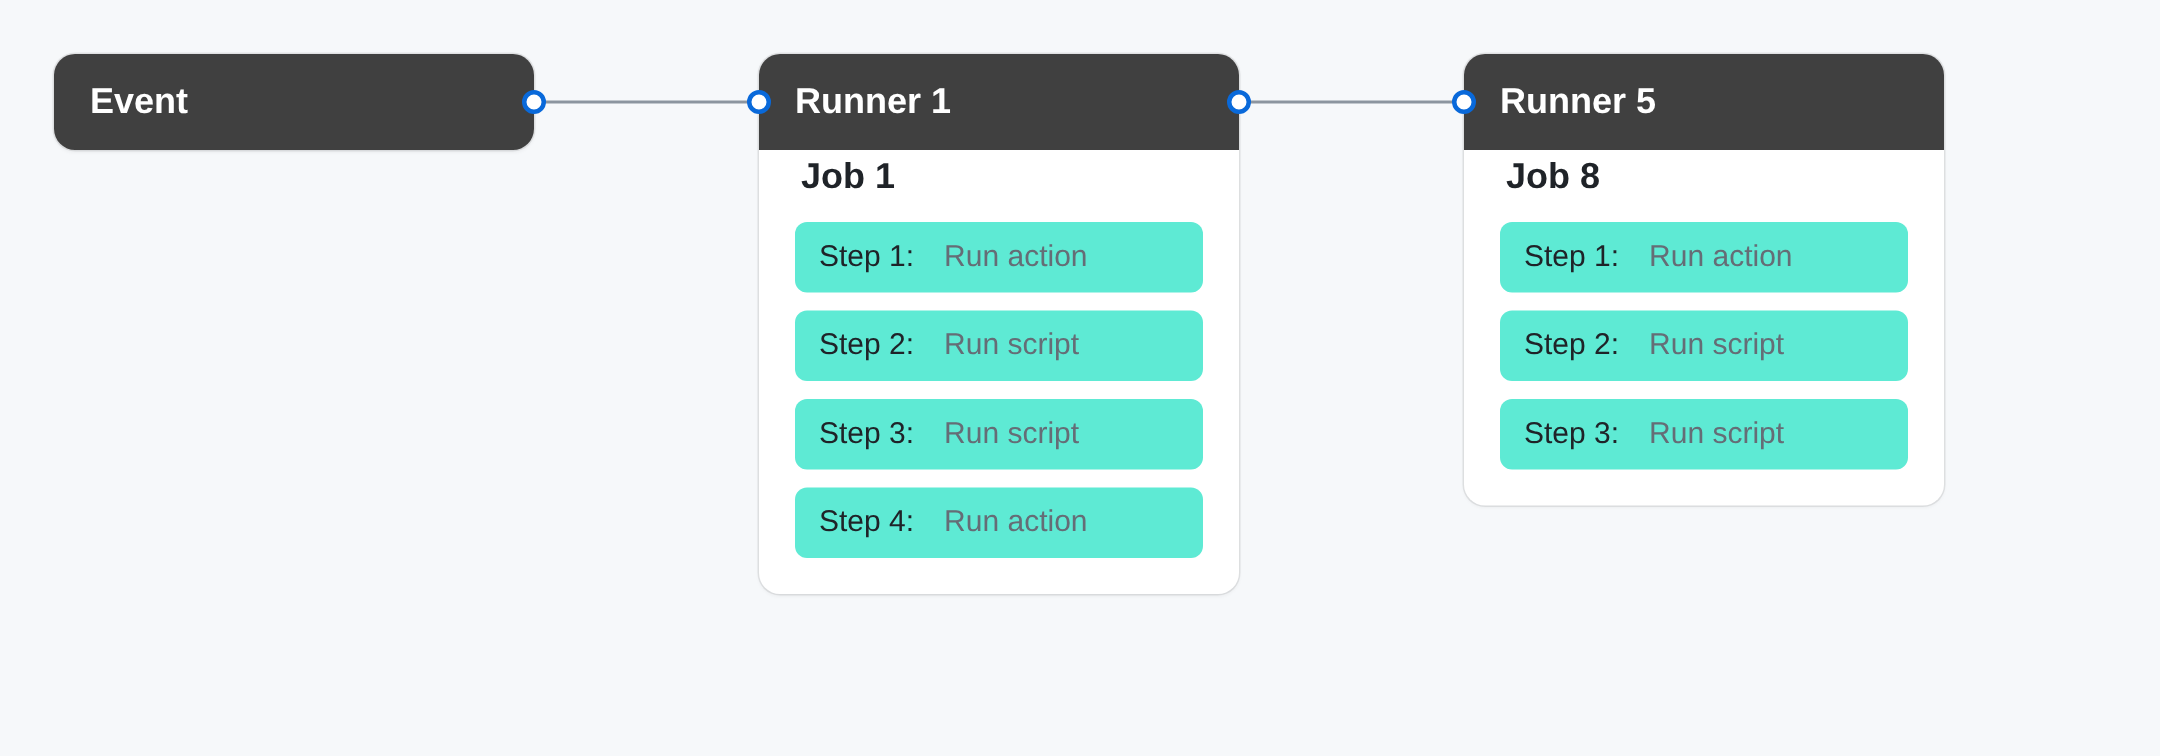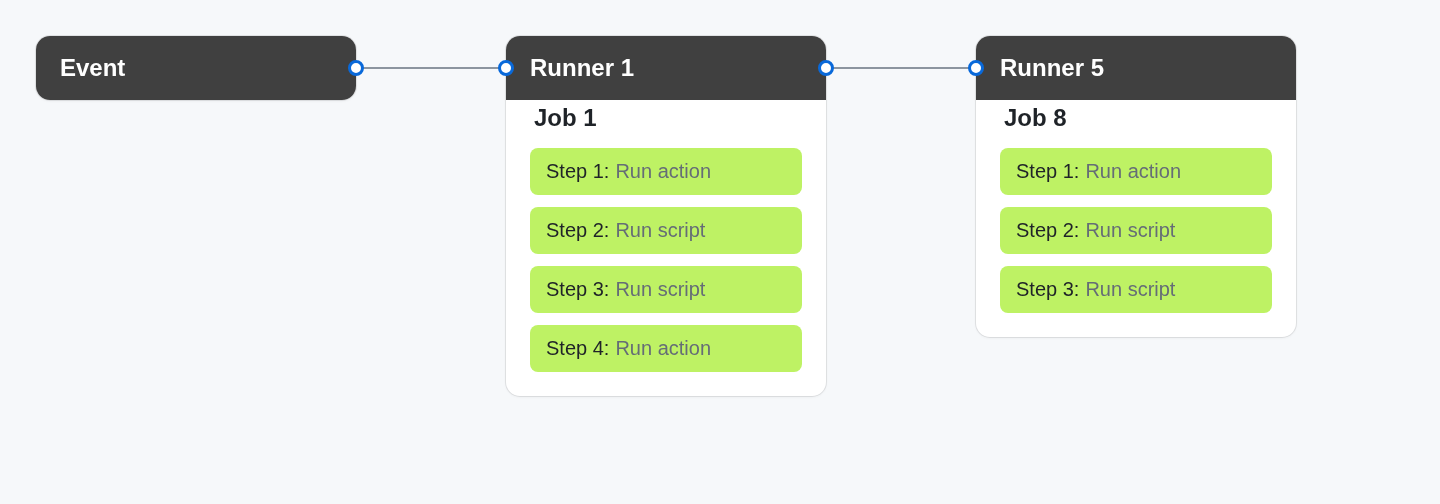"Step 1:" .step { background: #bef264 -> #5eead4; gap: 6px -> 20px }
